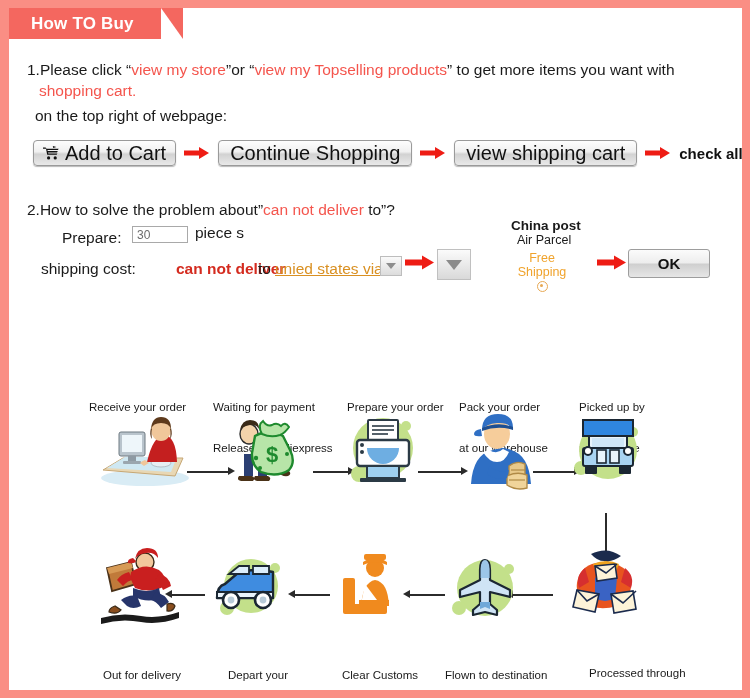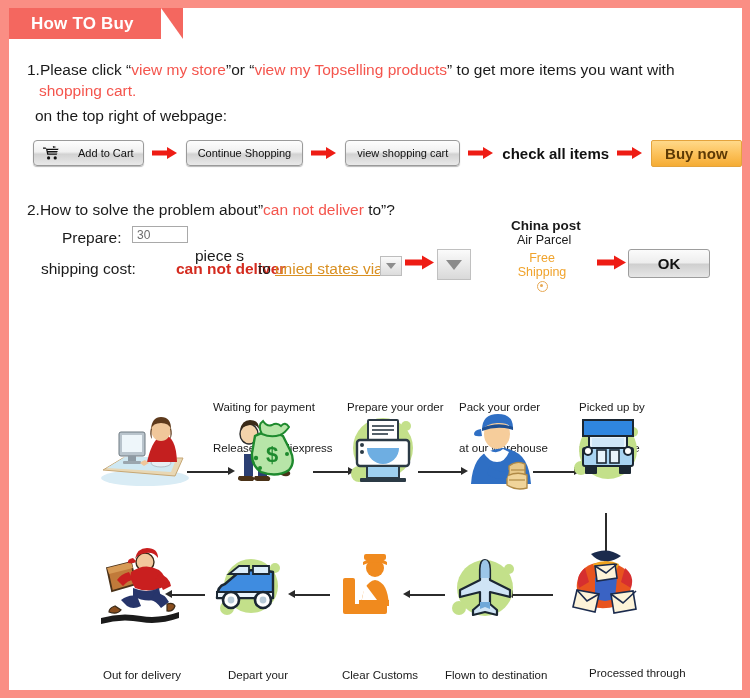"Add to Cart" .gbtn { font-size: 11px -> 20px; gap: 13px -> none }
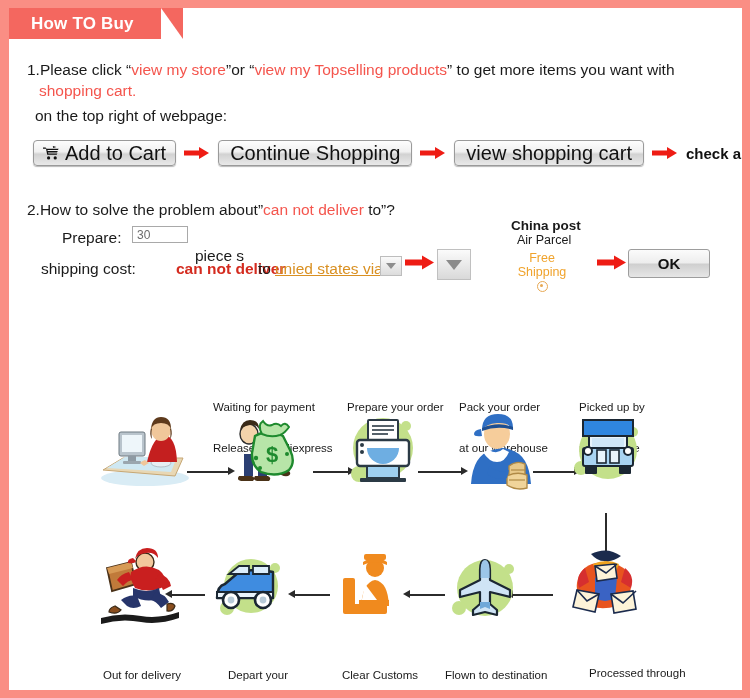"view shopping cart" span { text: shopping -> shipping }
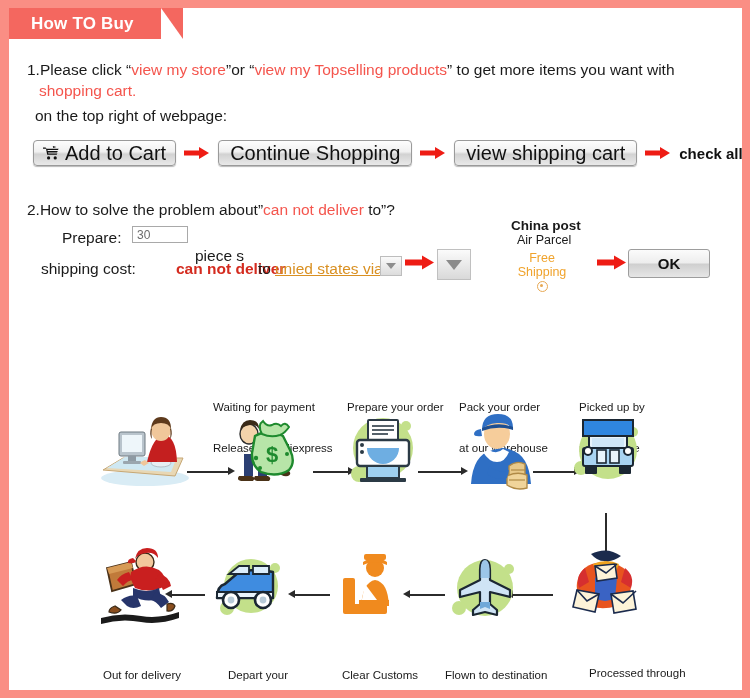"piece s" #sec2-piece { top: 237px -> 214px }
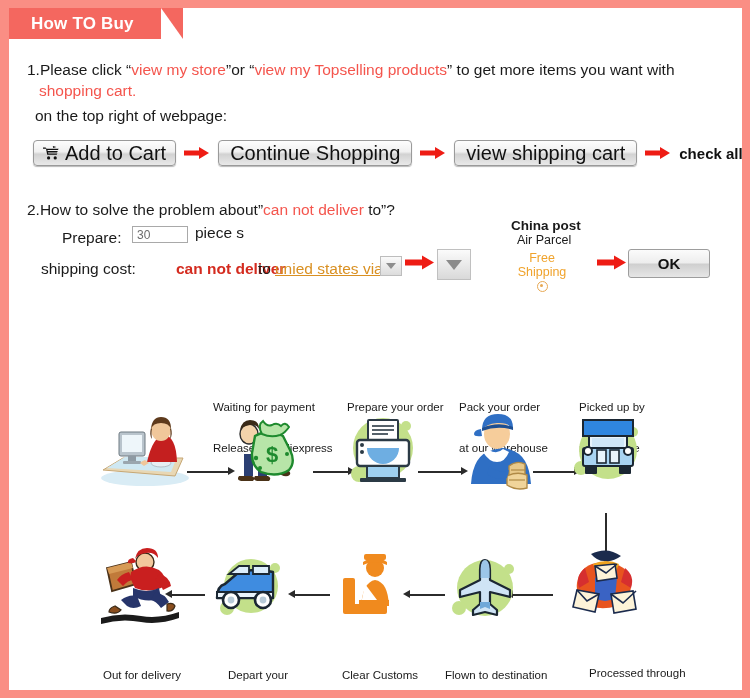"Receive your order" div.flabel { html: none -> <div> <div>Receive your order</div> <div></div> </div> }
